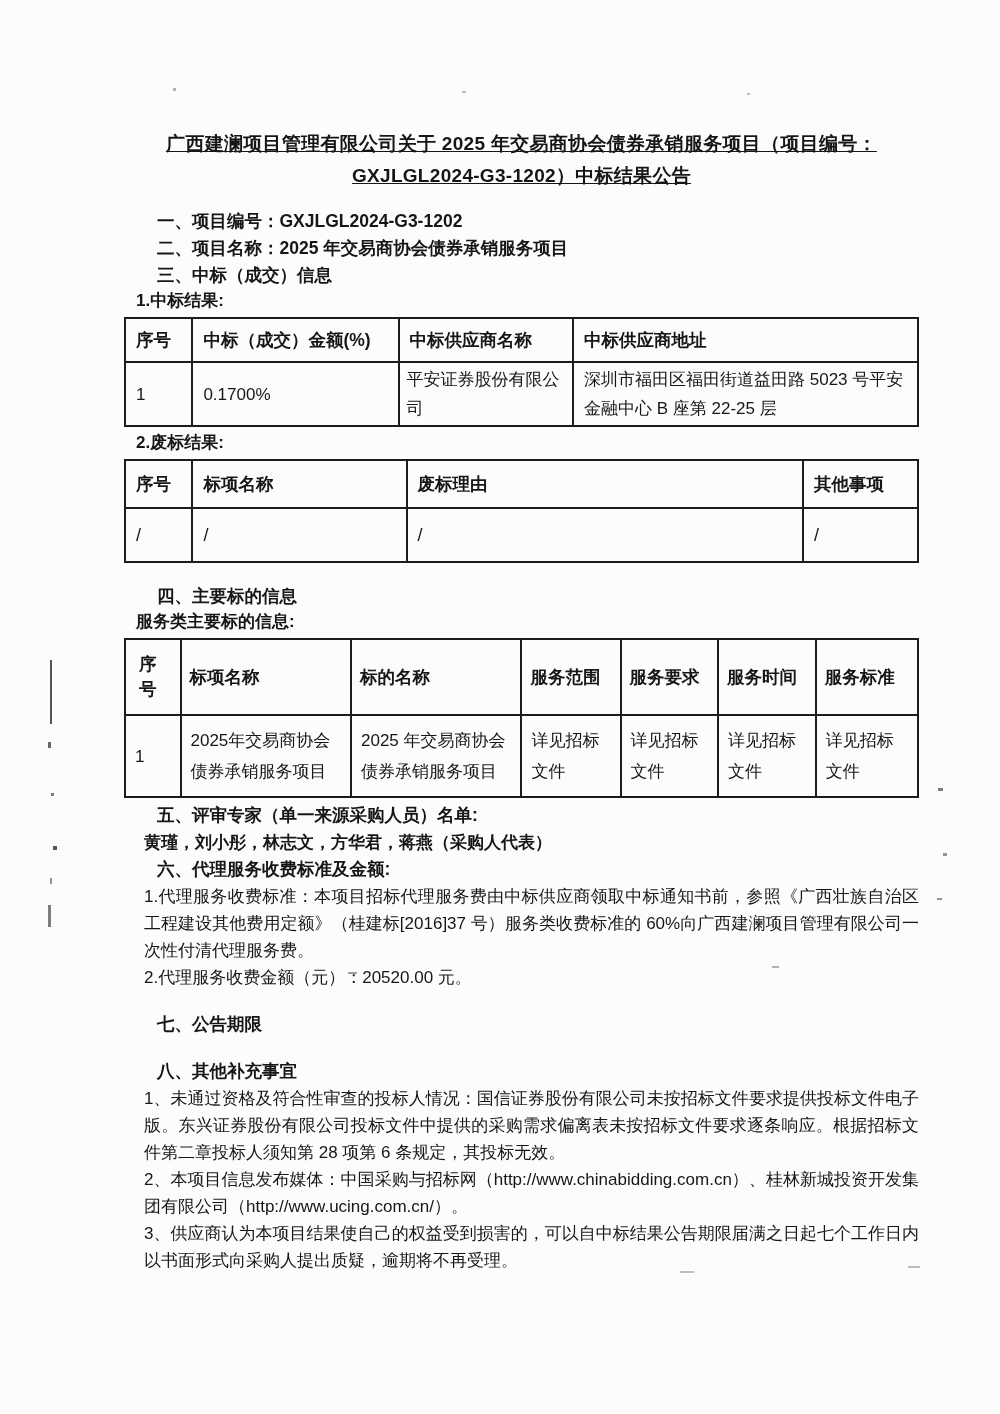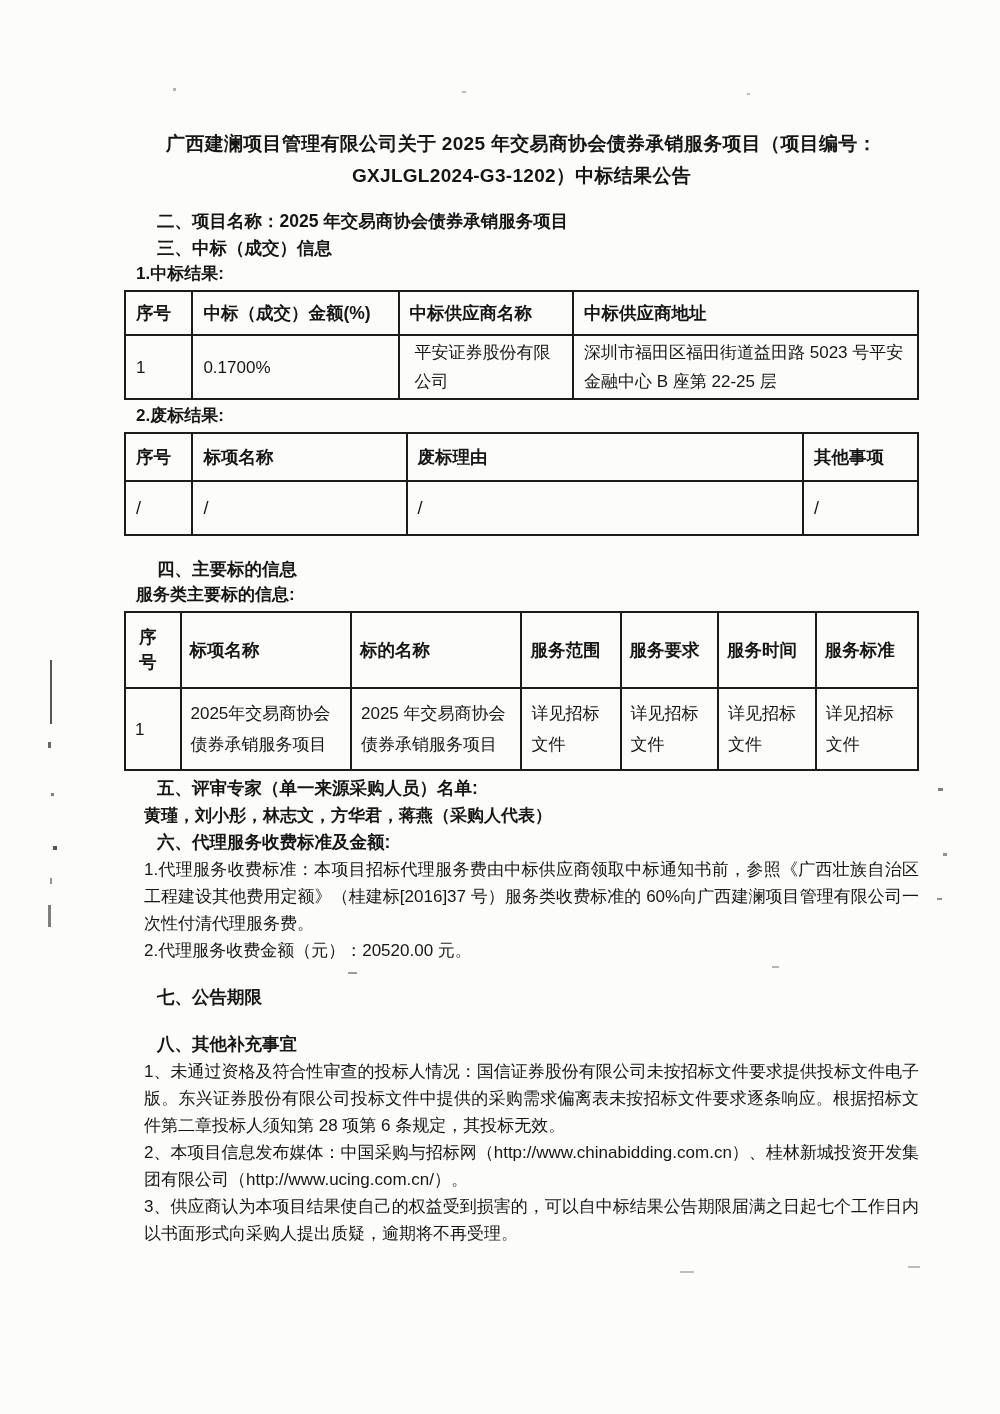"广西建澜项目管理有限公司关于 2025" .title { text-decoration: none -> underline }
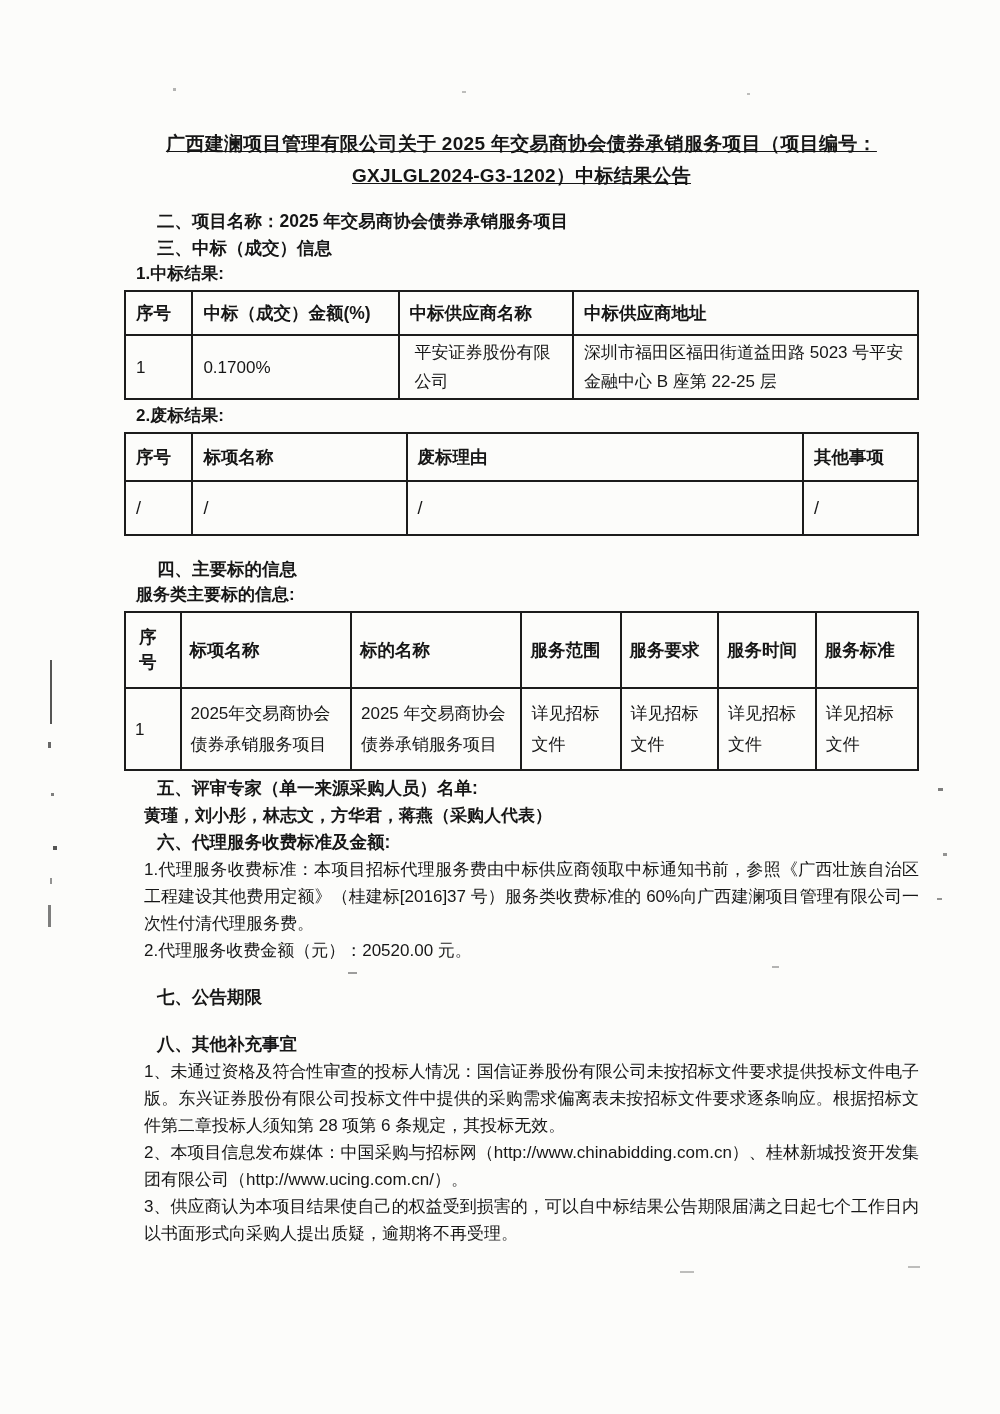"一、项目编号：GXJLGL2024-G3-1202" p.sect { html: none -> <p>一、项目编号：GXJLGL2024-G3-1202</p> }
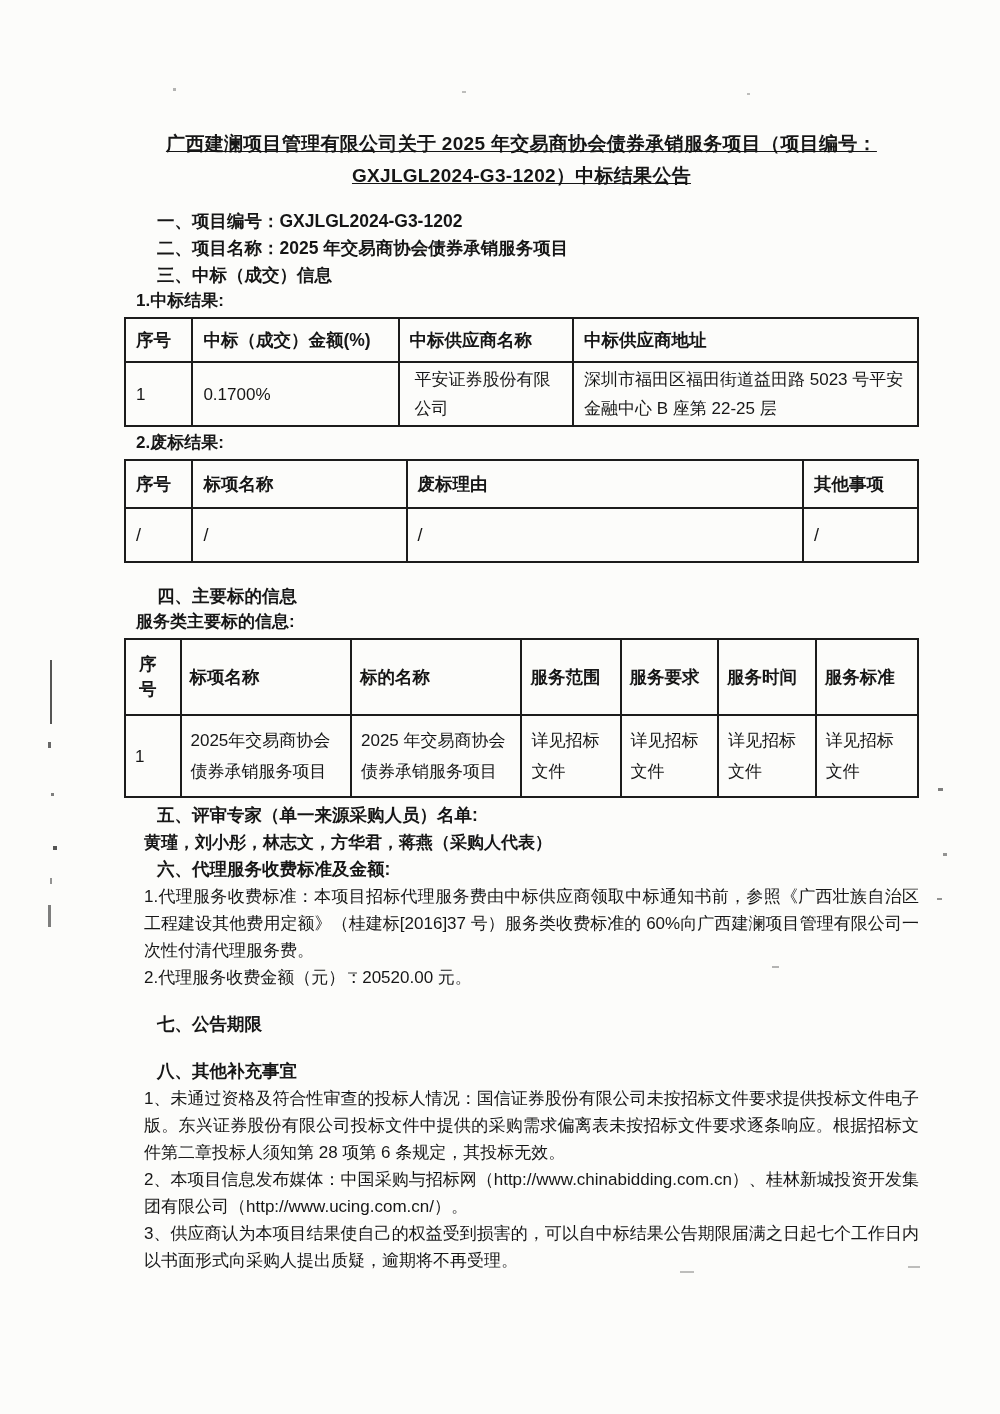"平安证券股份有限公司" .t1 td:nth-child(3) { padding: 2px 15px -> 2px 7px }
